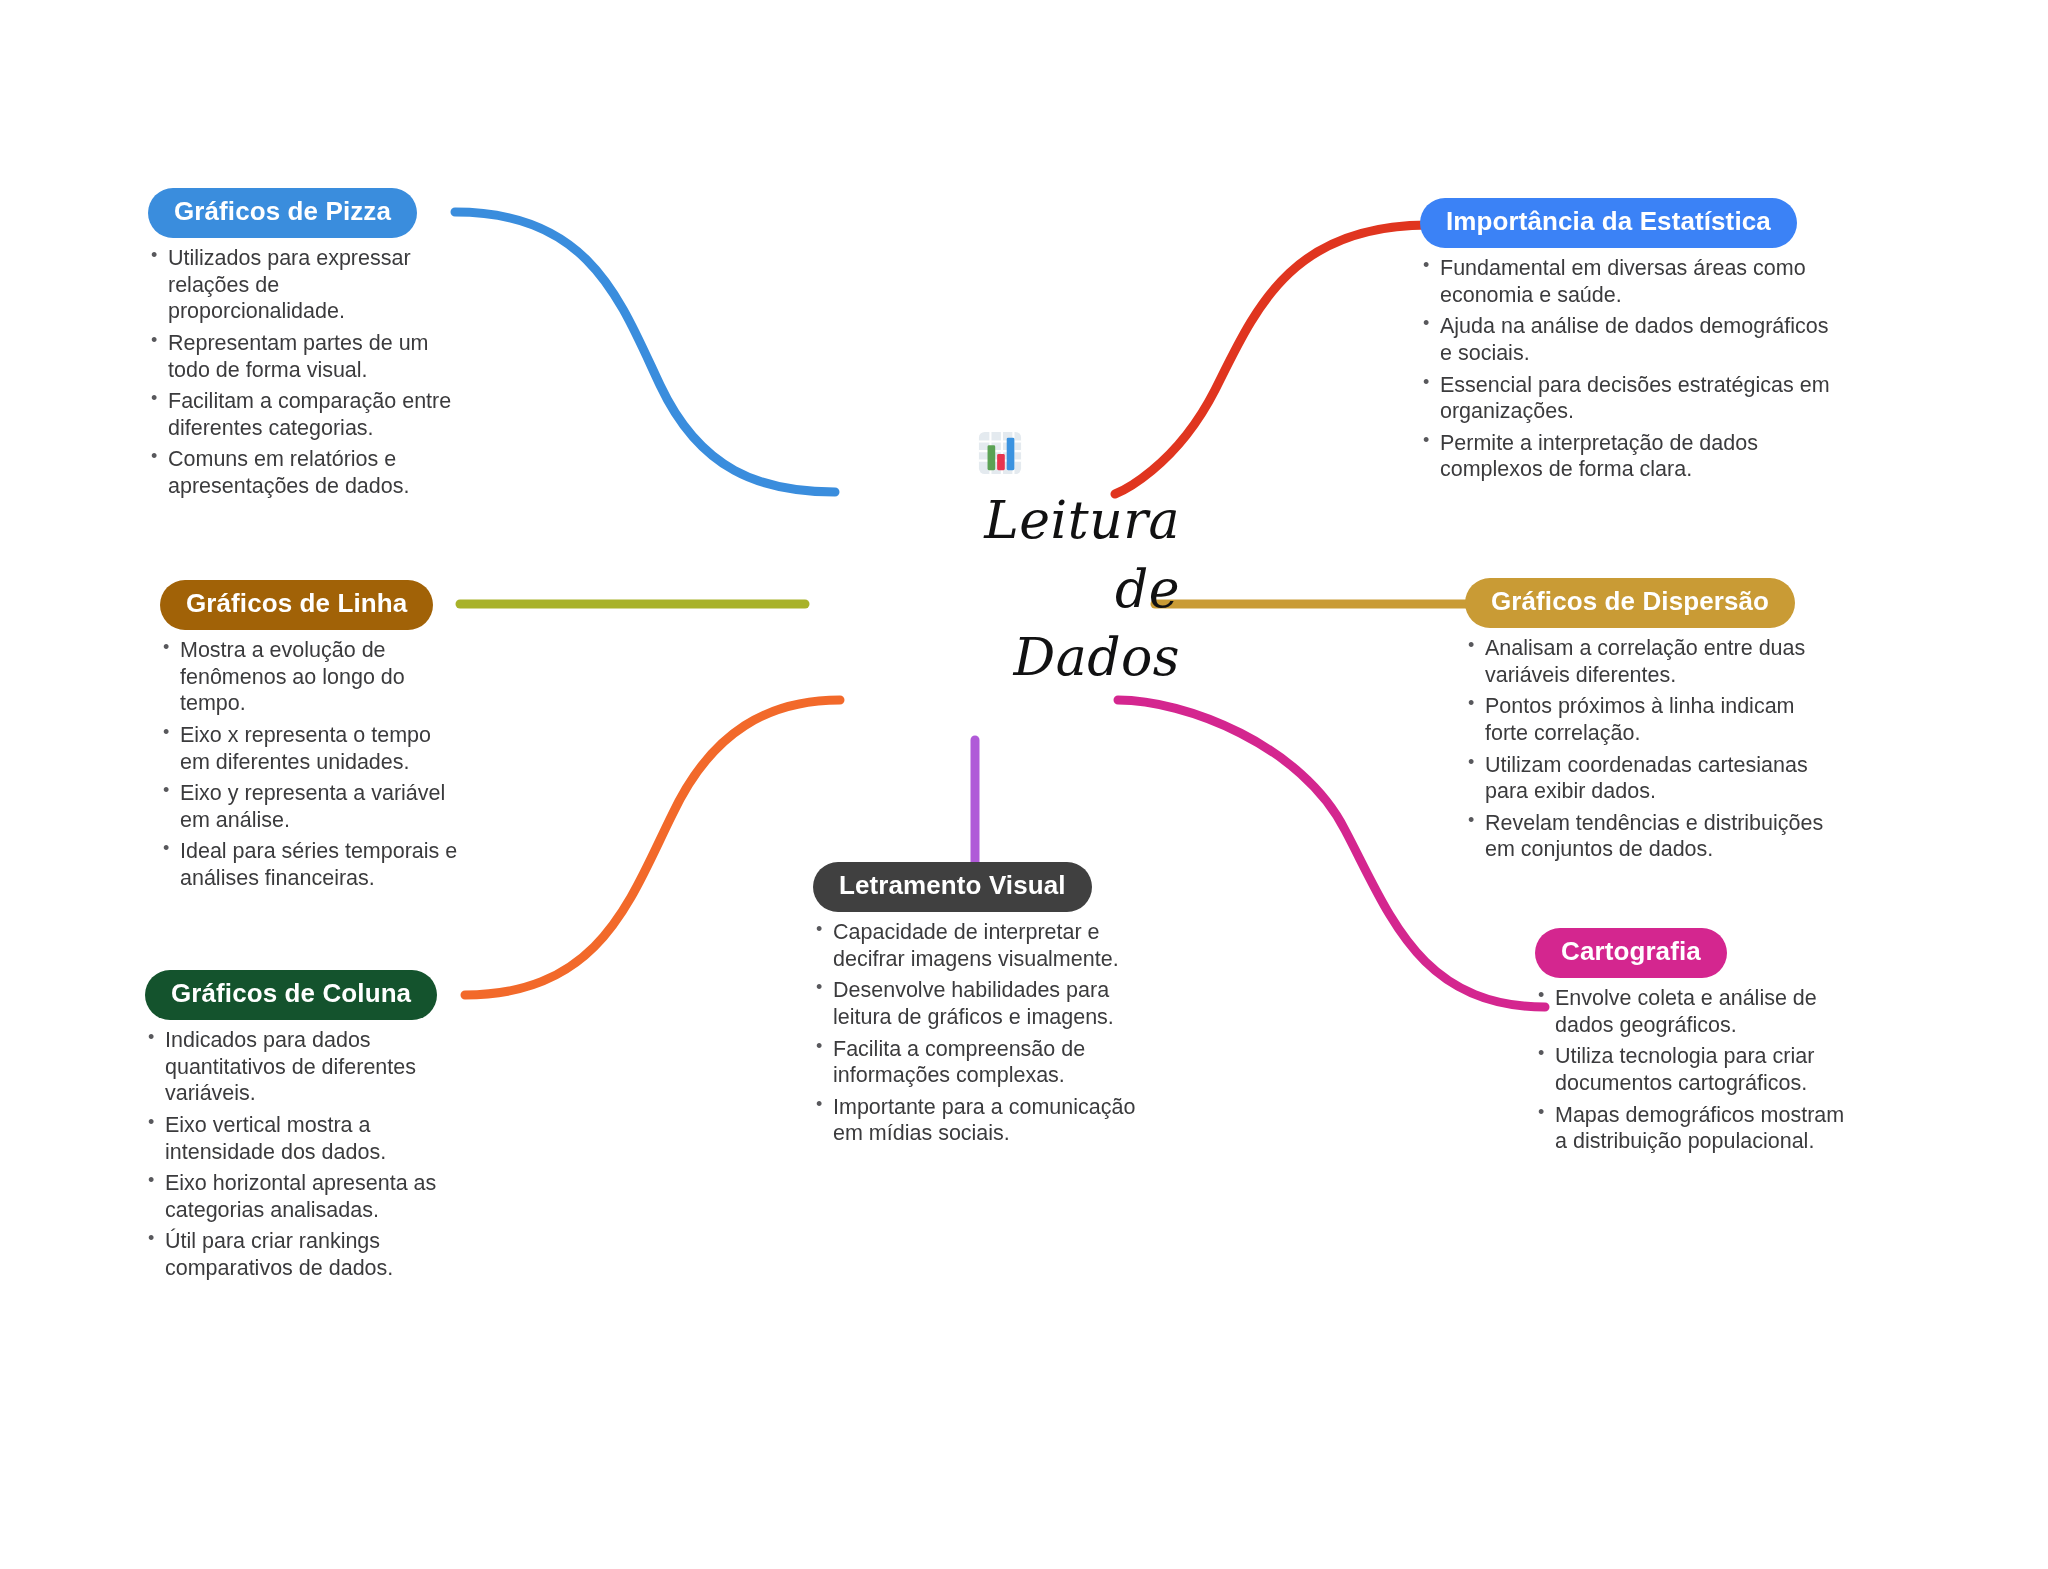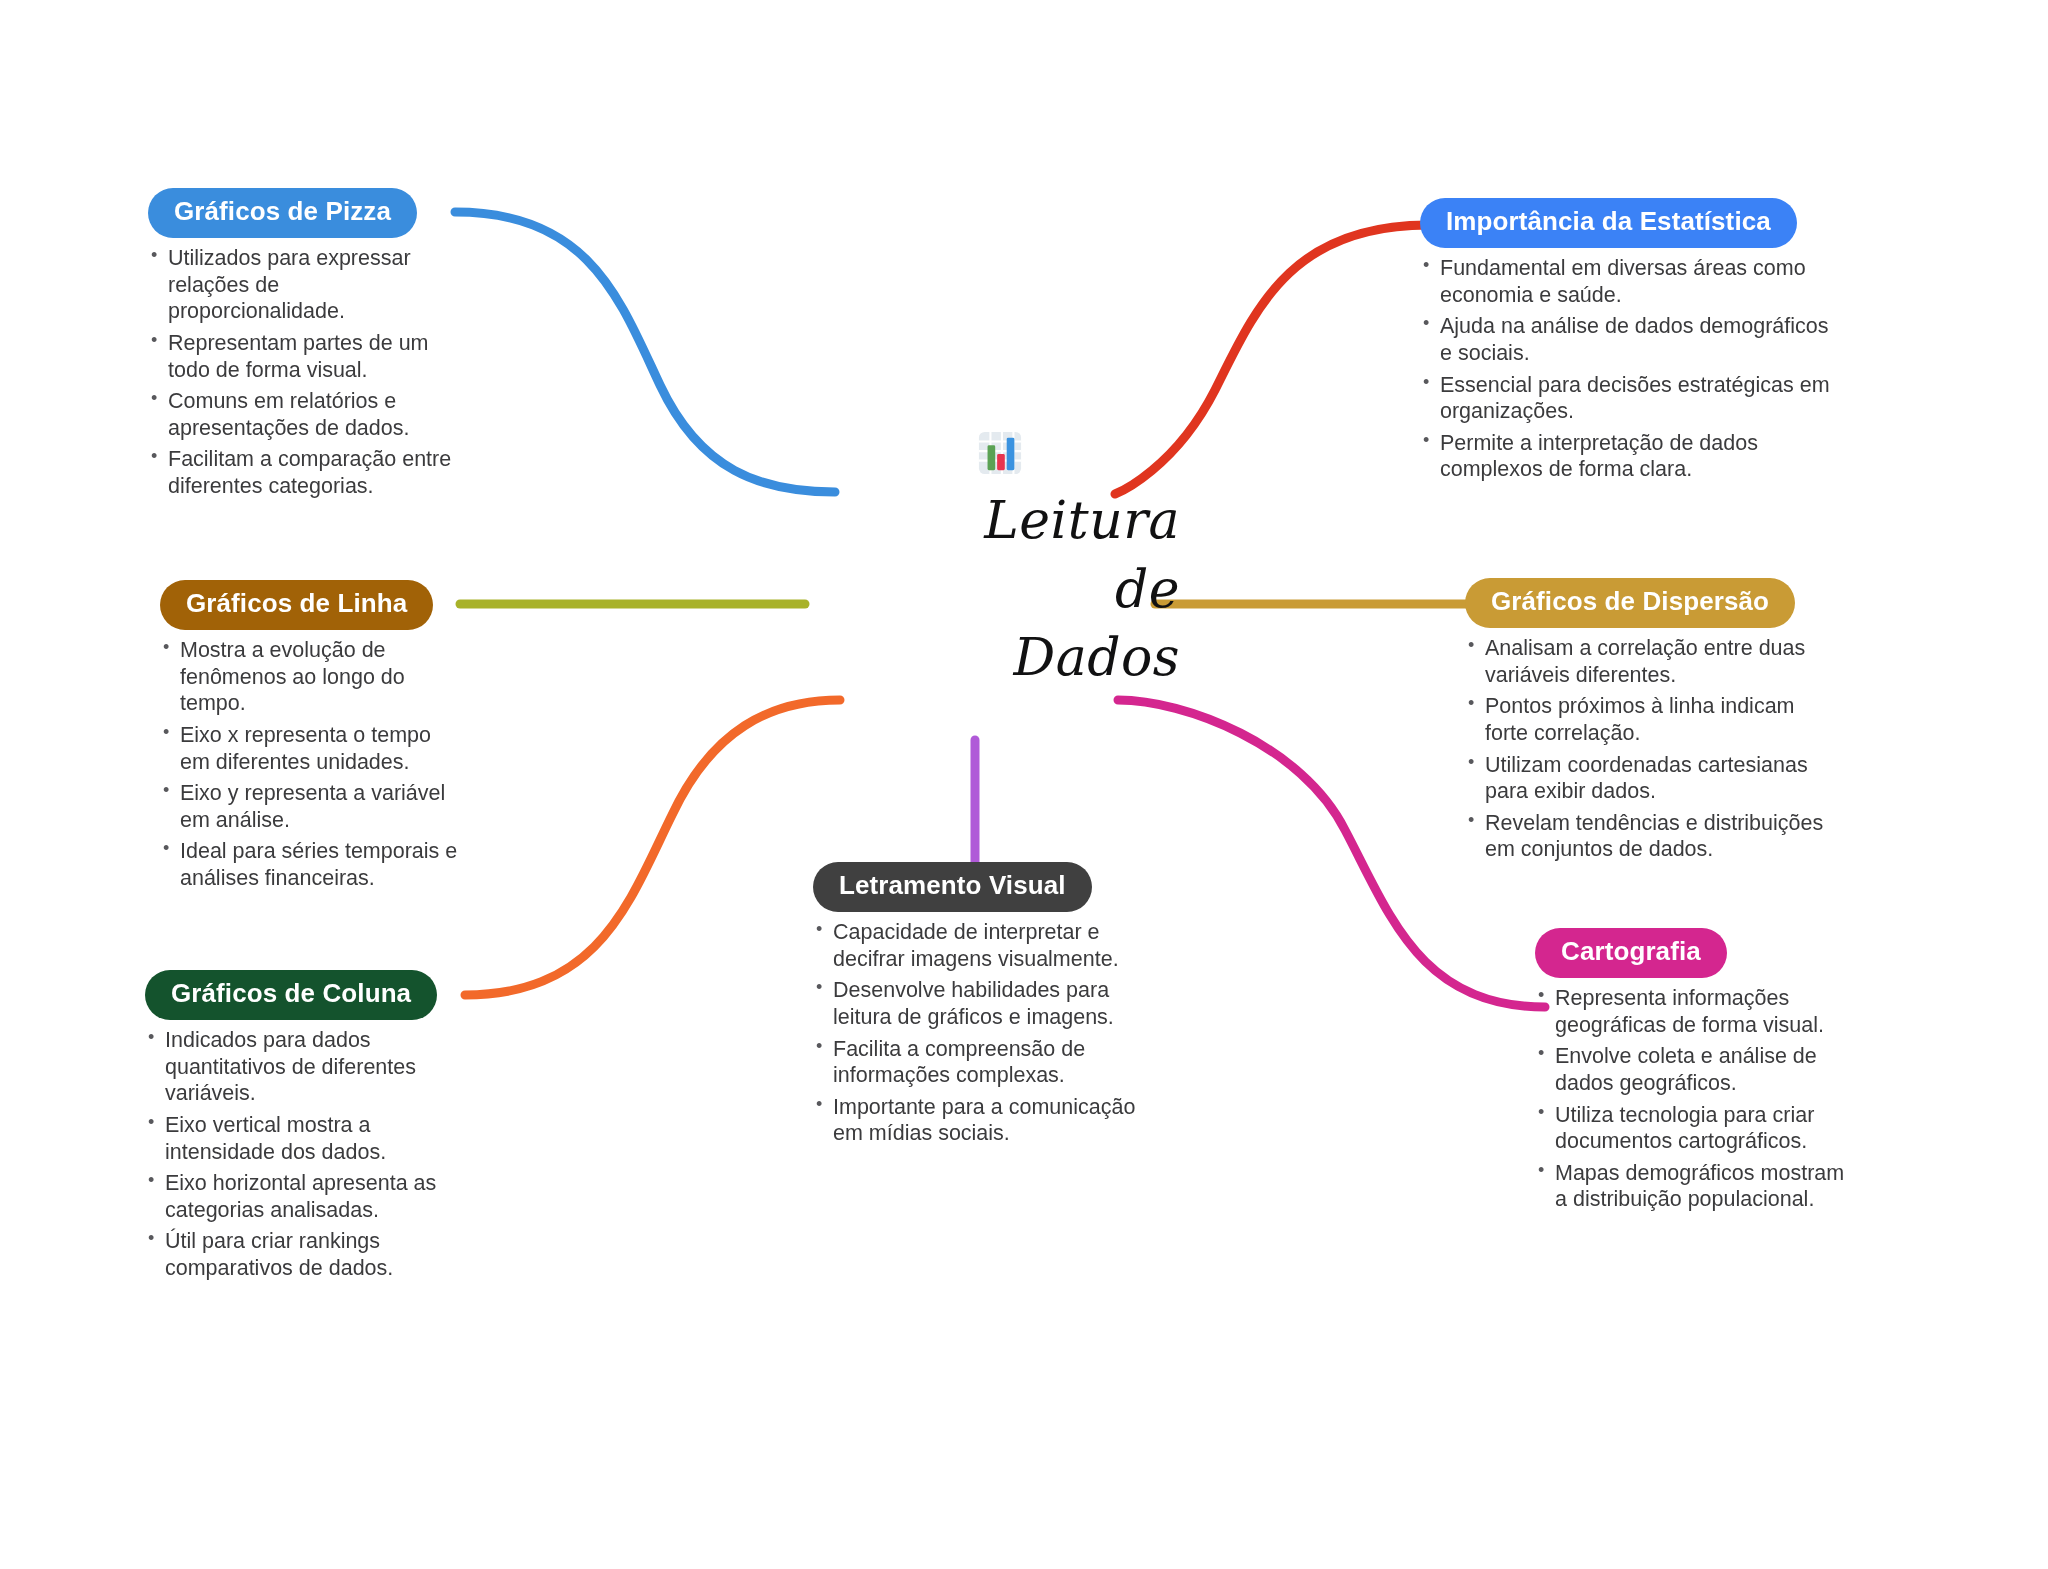"Comuns em relatórios e apresentações" li { order: before "Facilitam a comparação entre diferentes" -> after "Facilitam a comparação entre diferentes" }
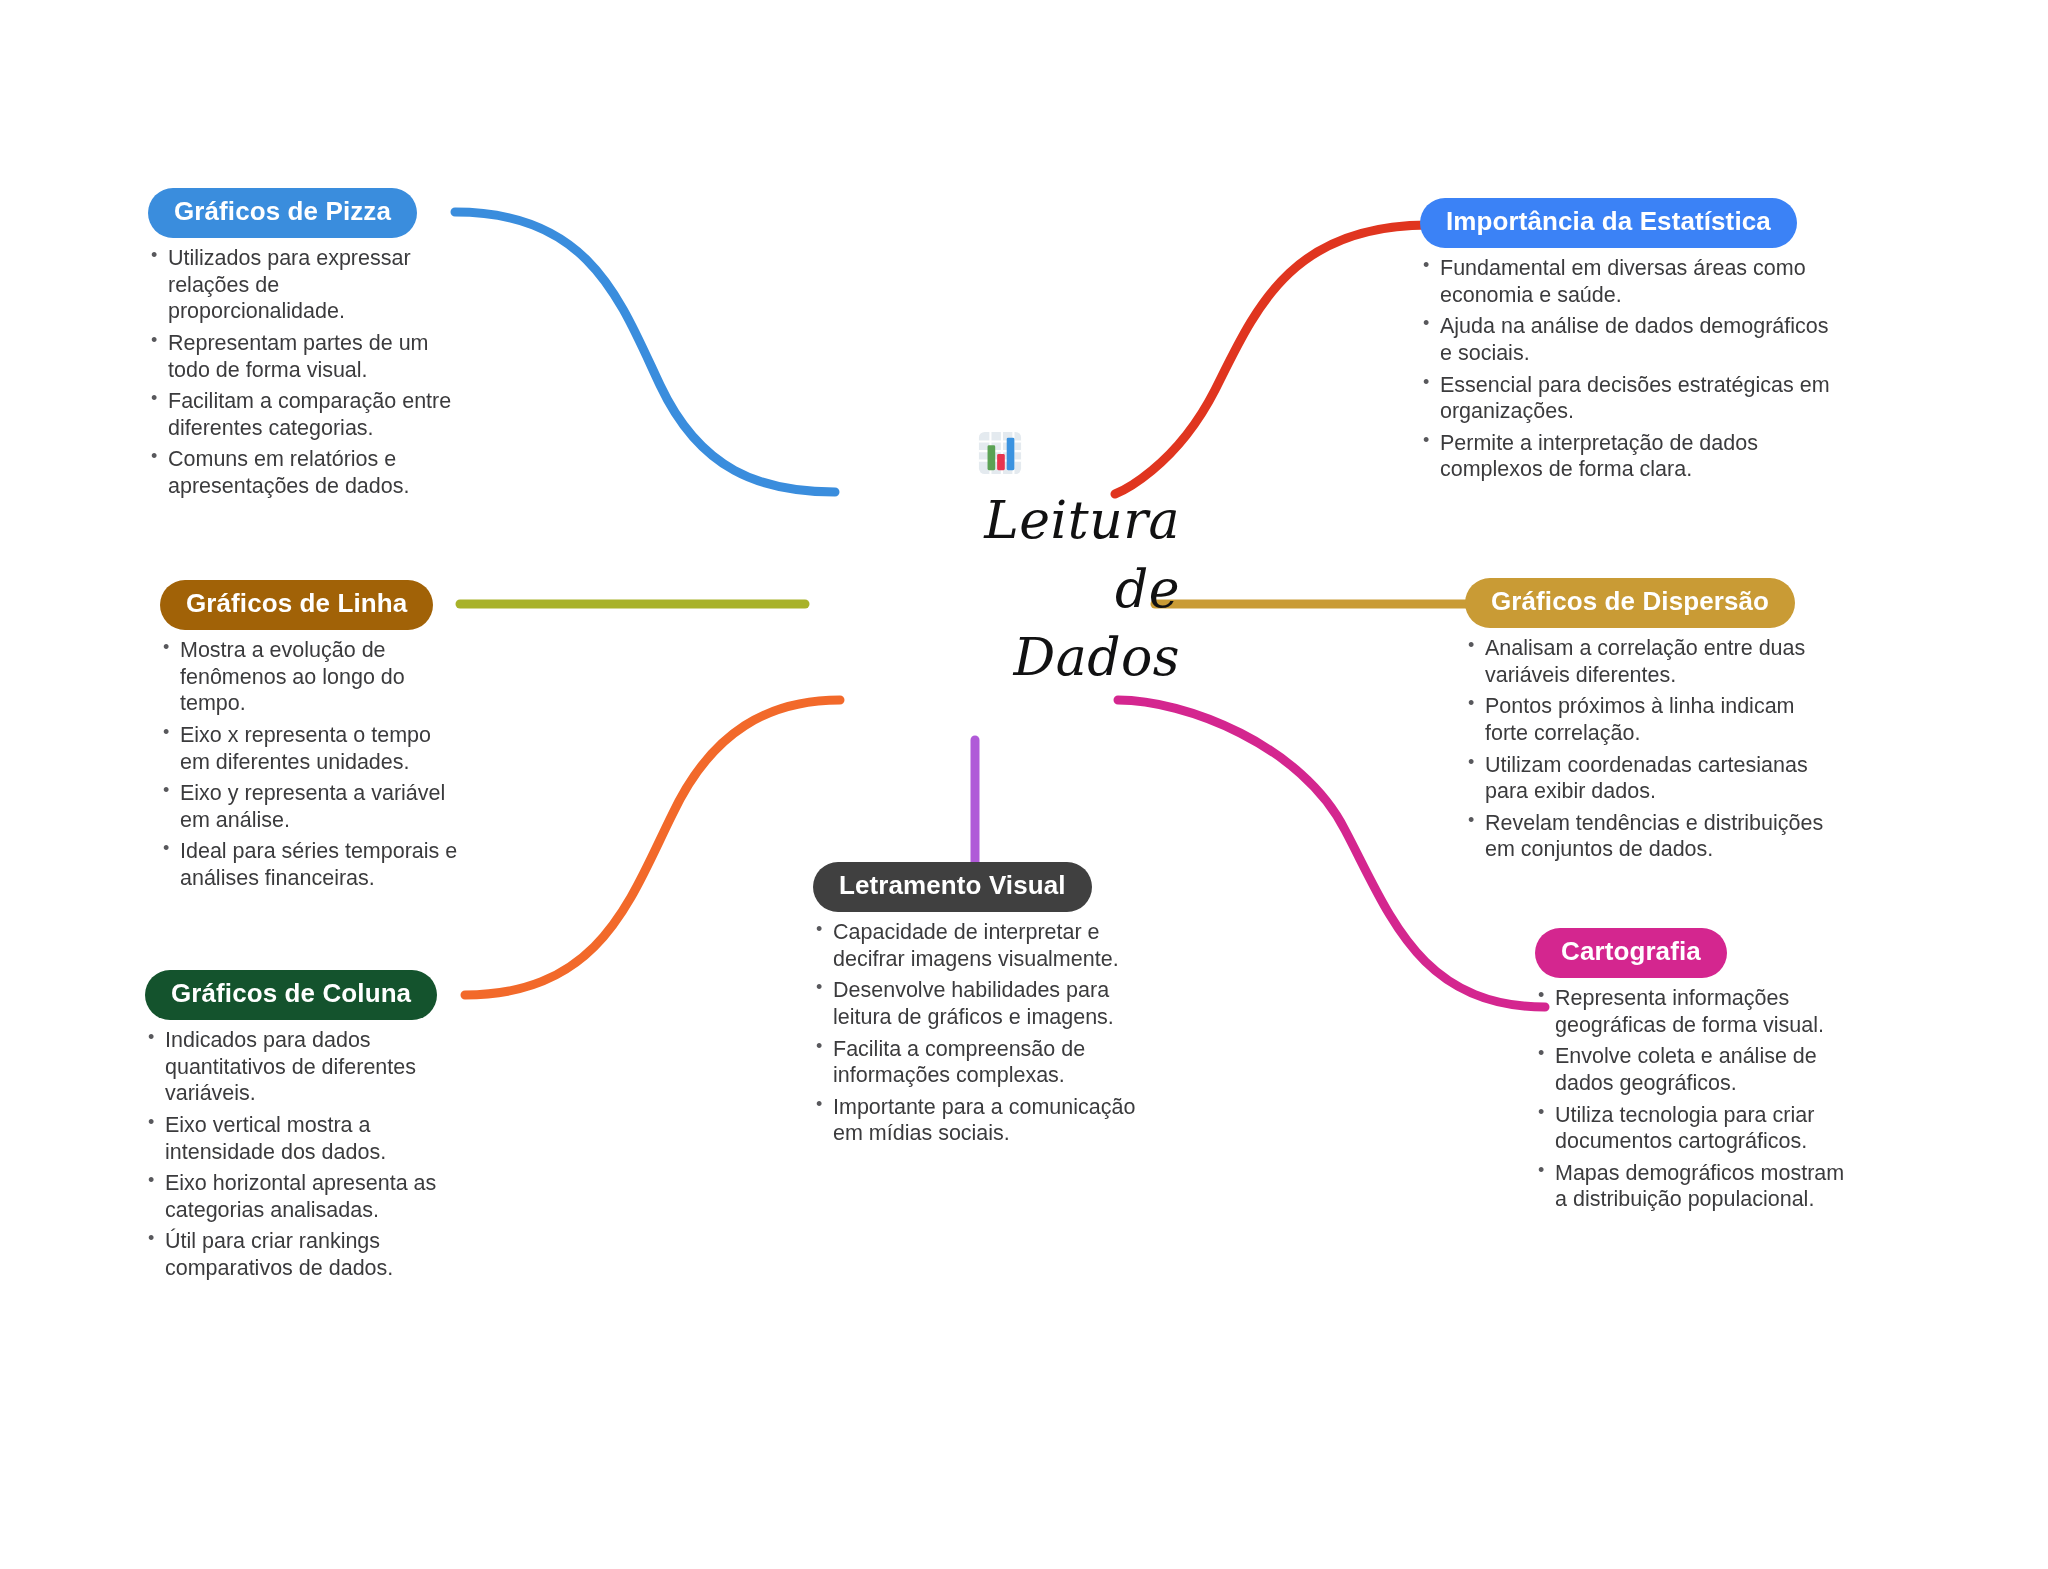"Representa informações geográficas de" li { html: <li>Representa informações geográficas de forma visual.</li> -> none }
